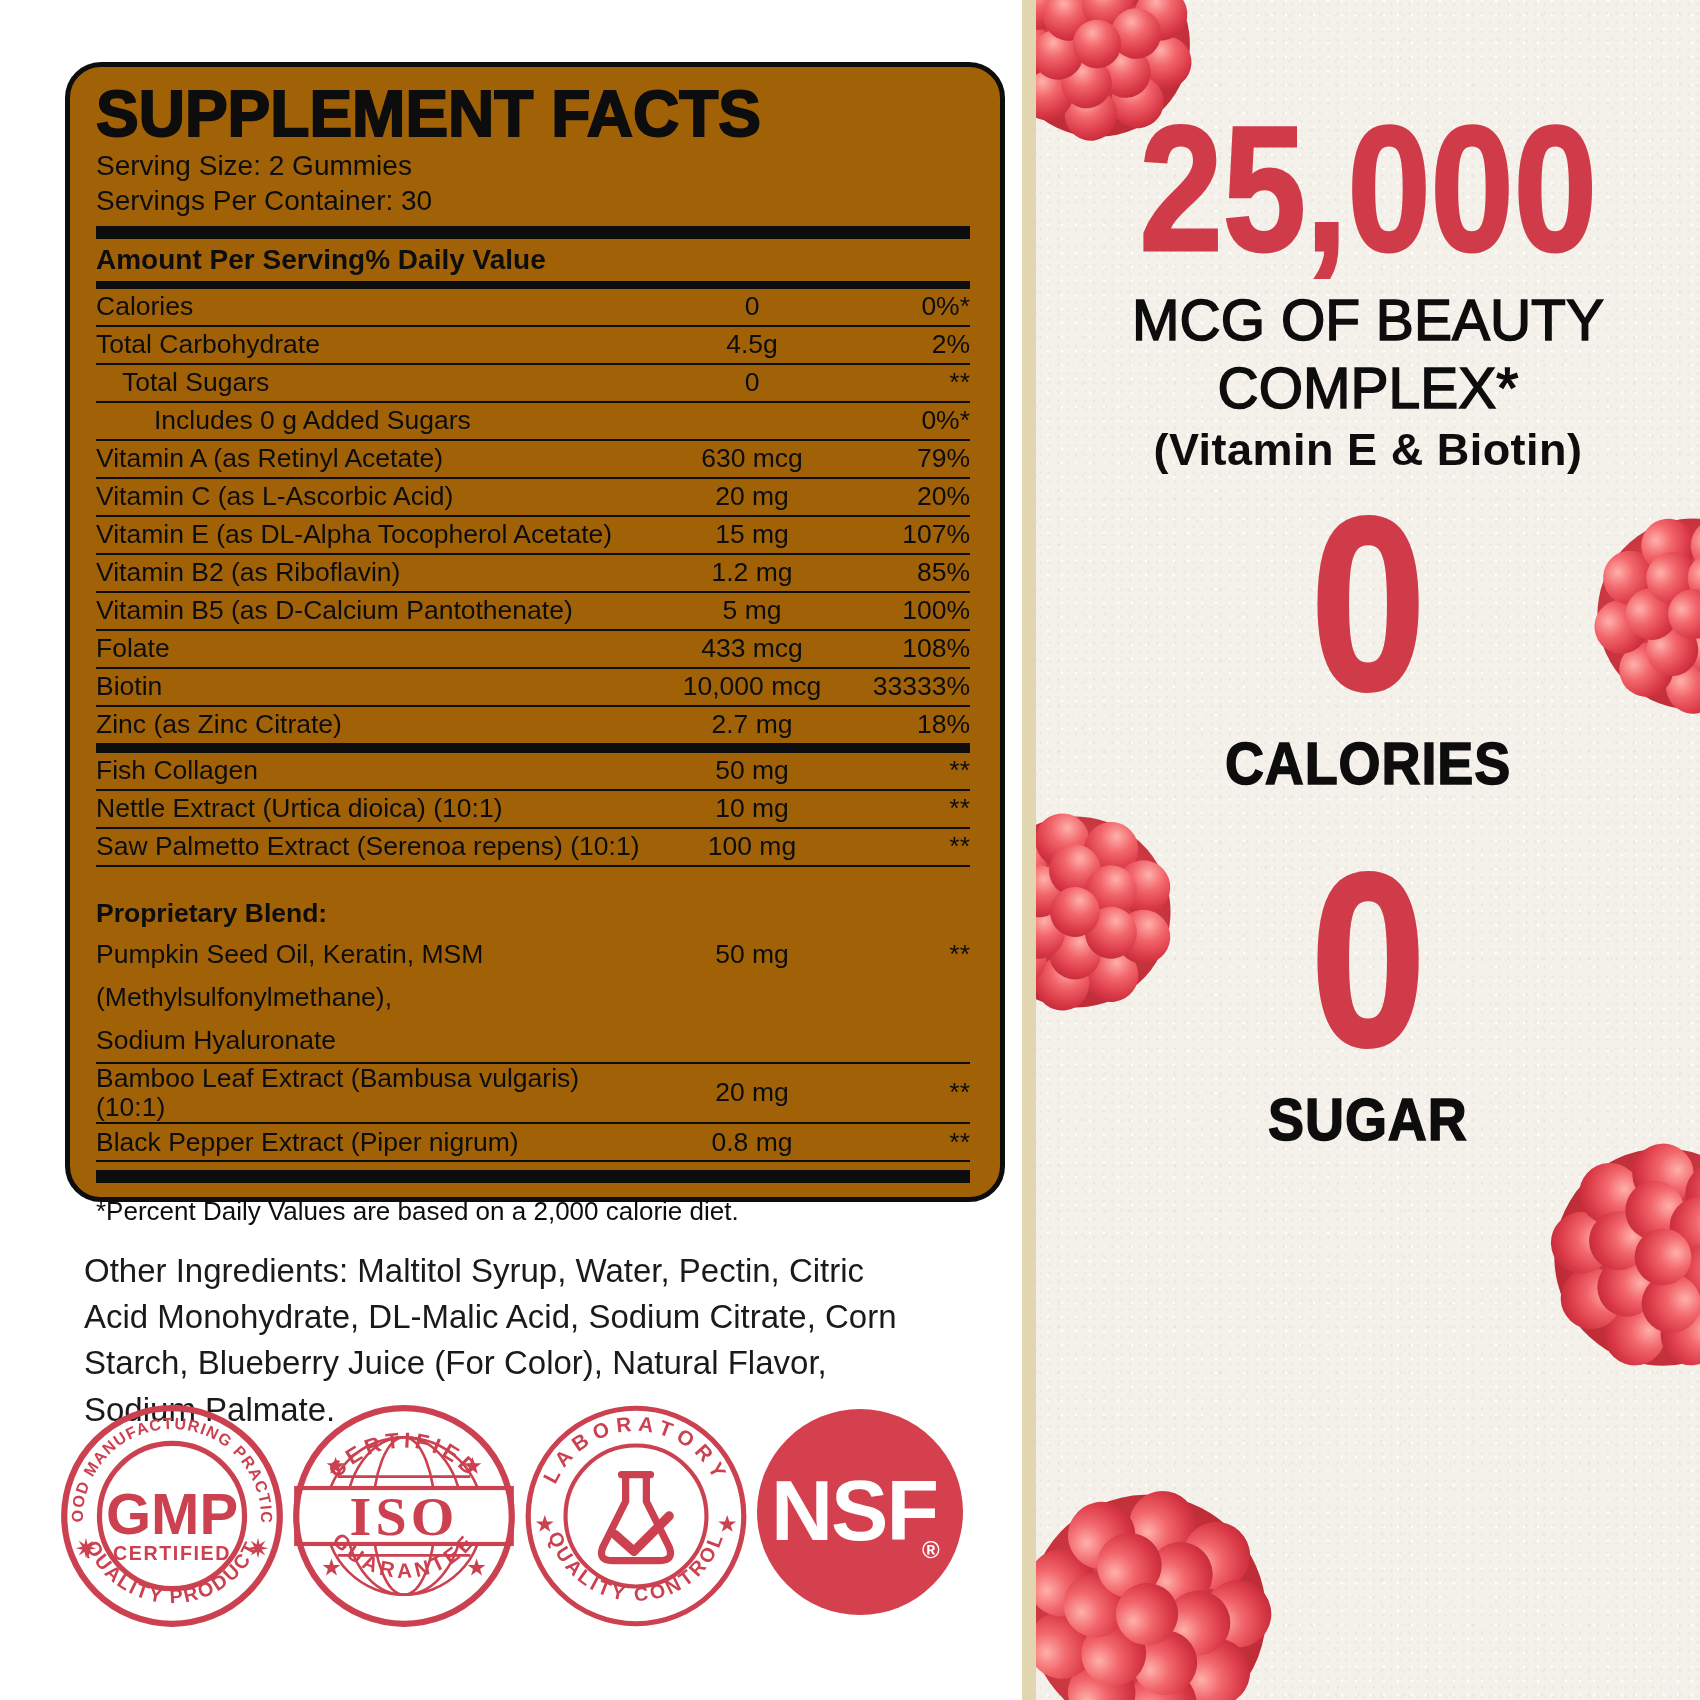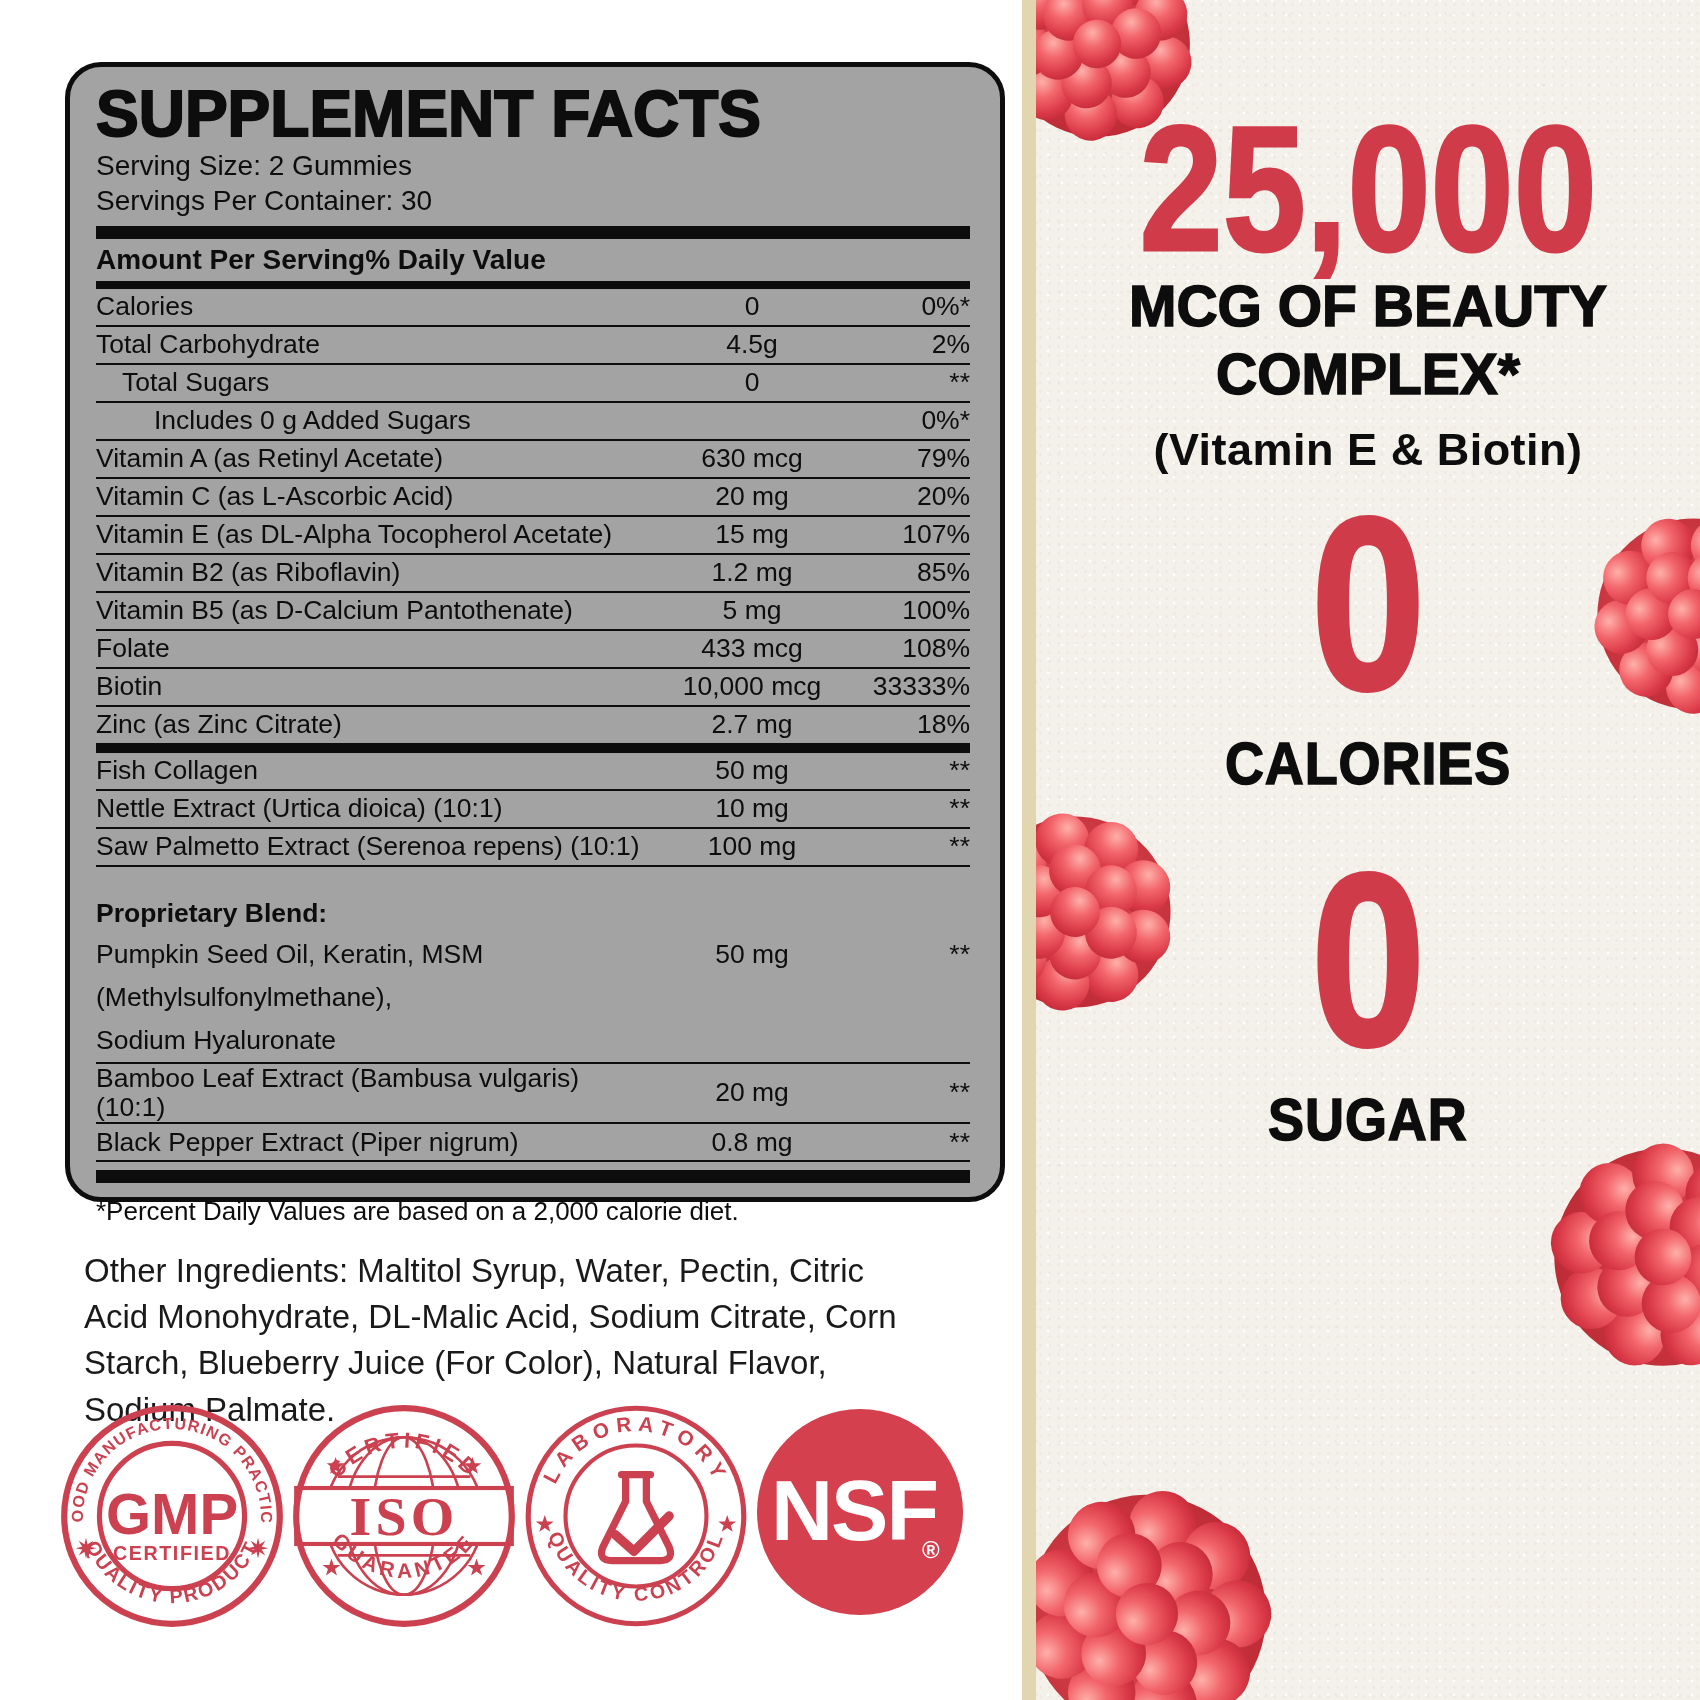"SUPPLEMENT FACTS" .label-box { background: #a3a3a3 -> #a16207 }
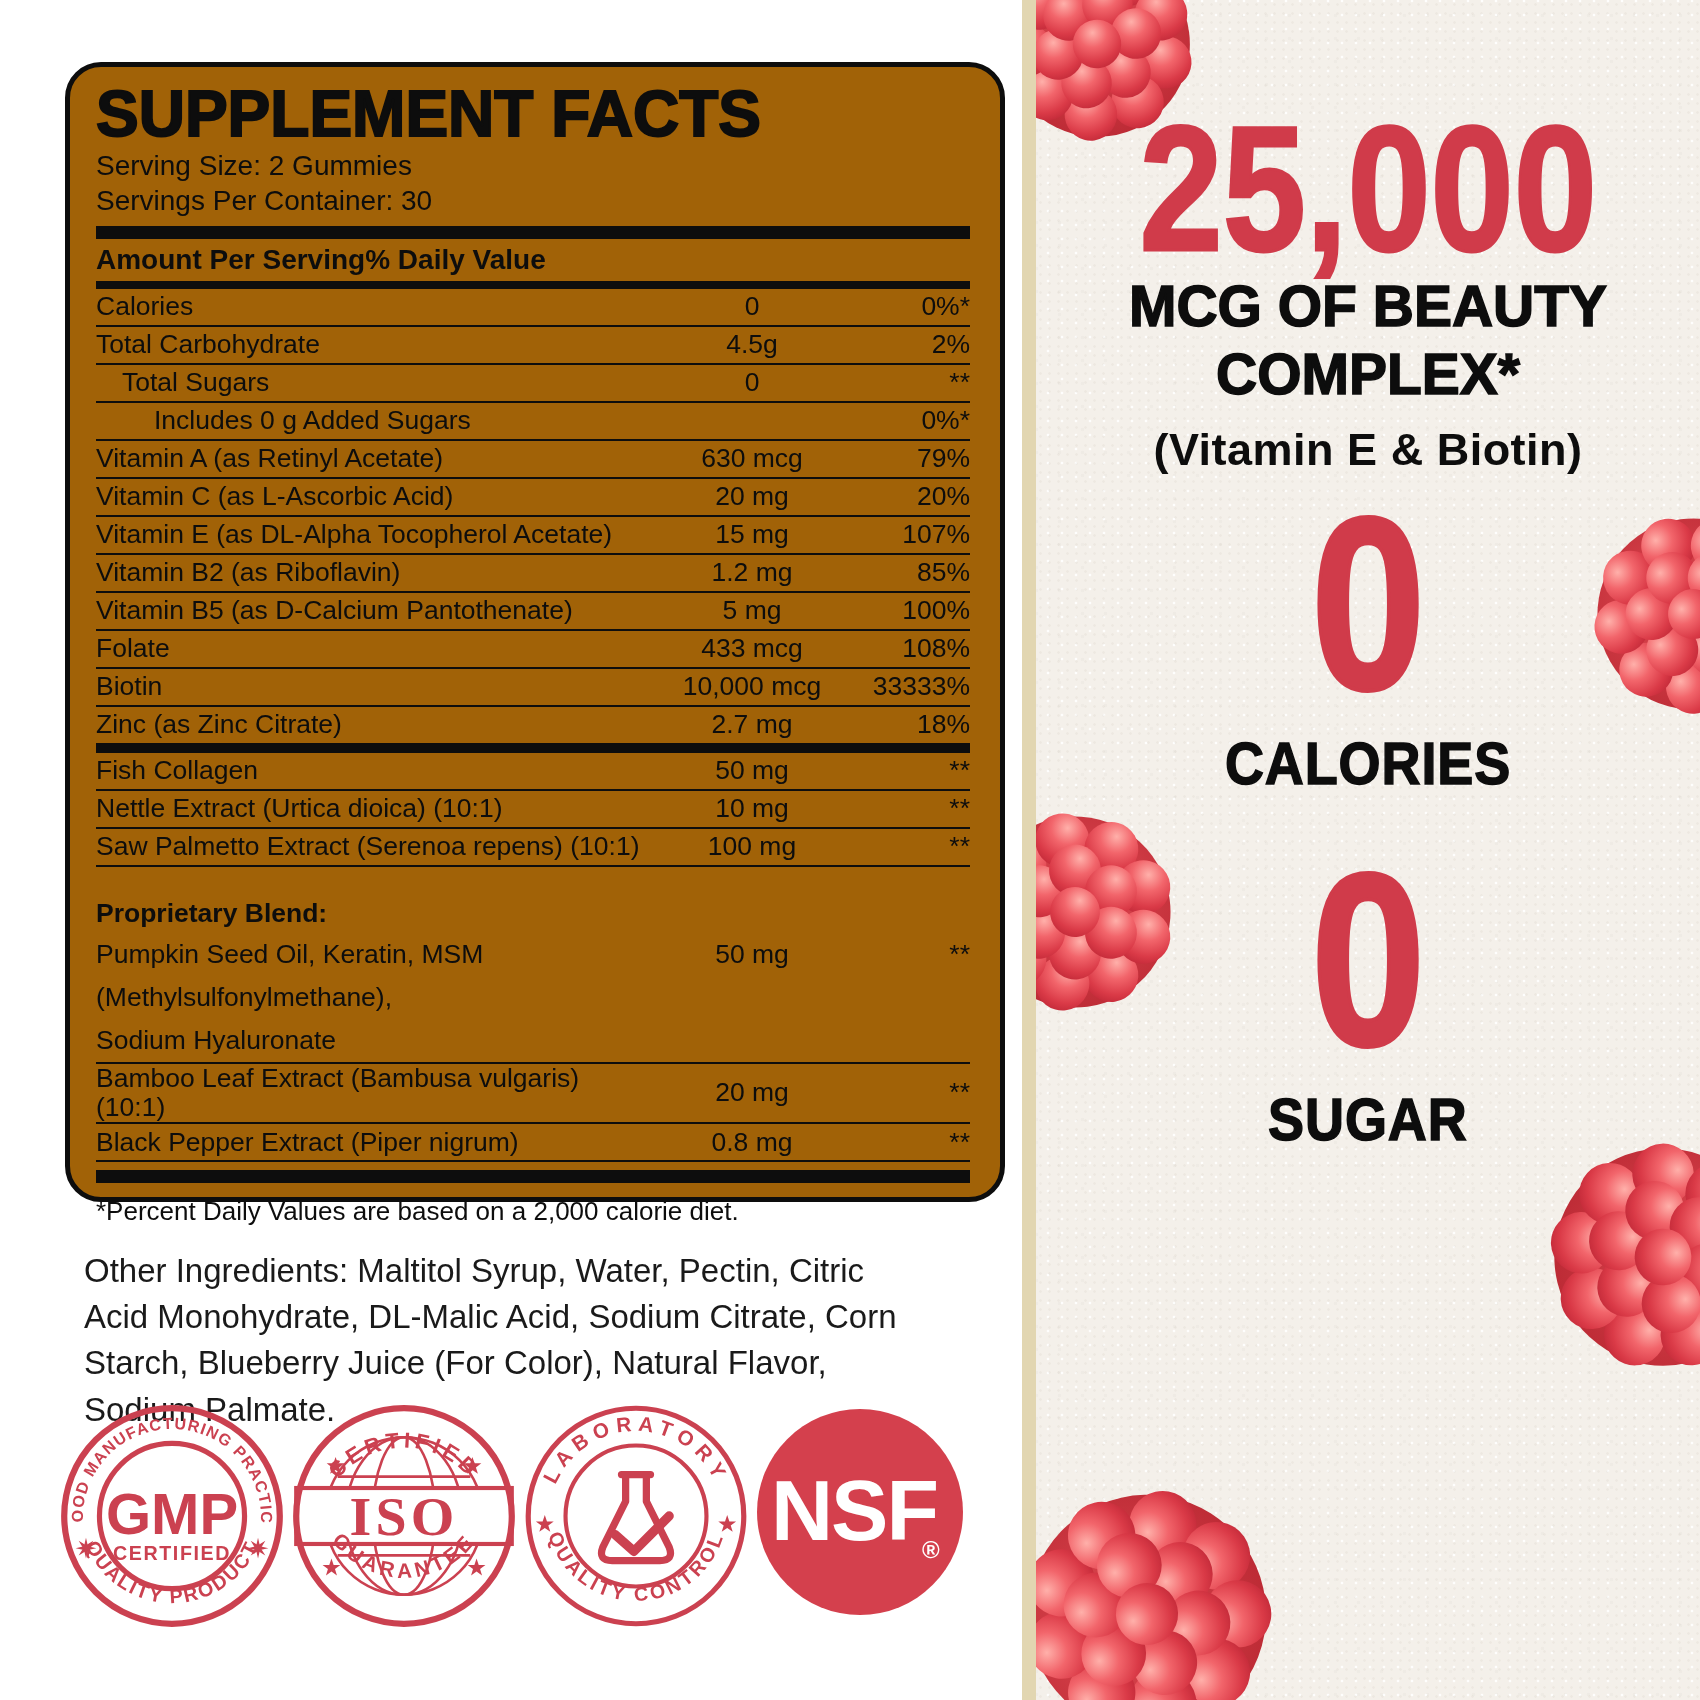"MCG OF BEAUTY" .headline-lines { font-weight: 700 -> 400; top: 272px -> 286px }
